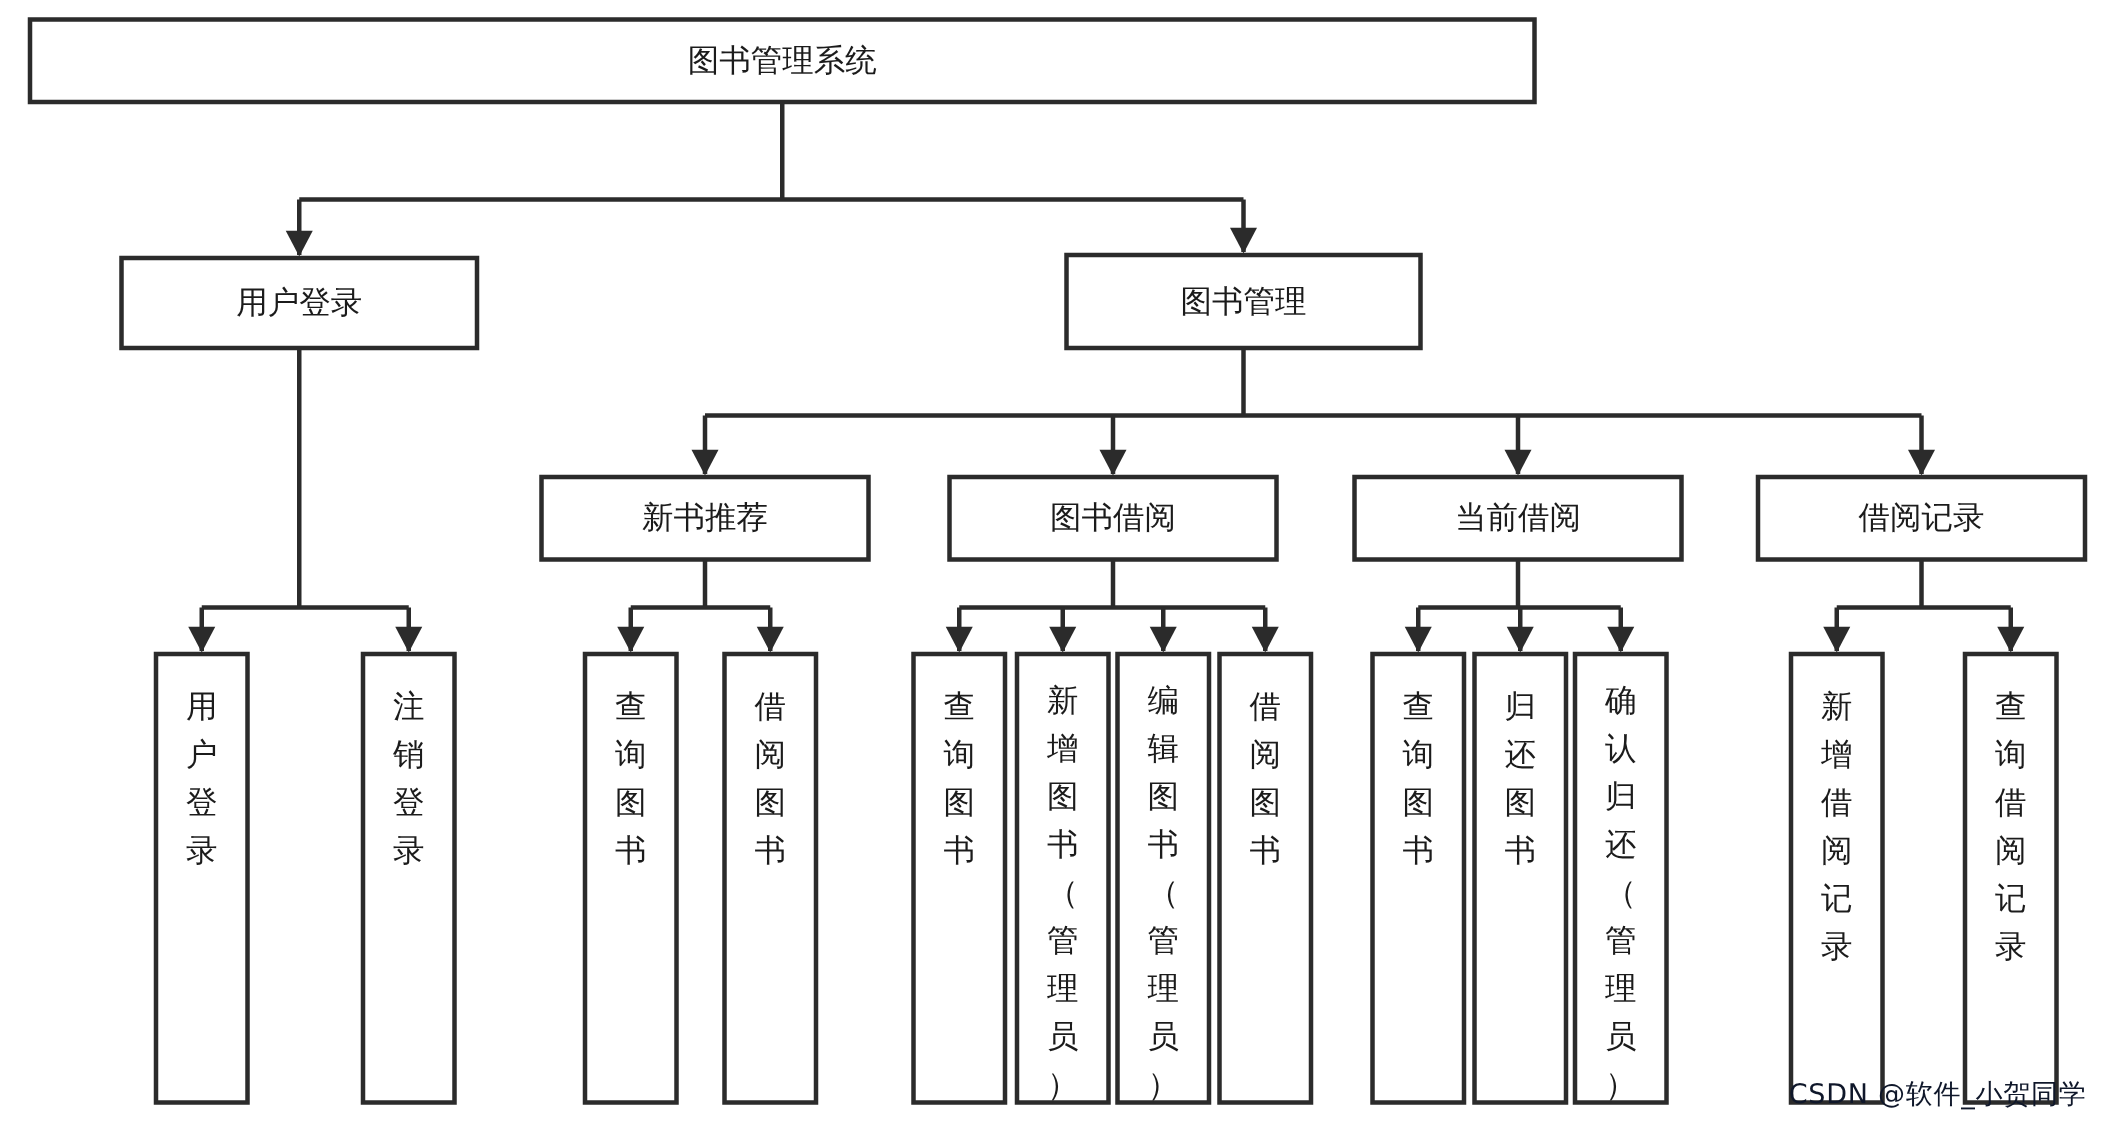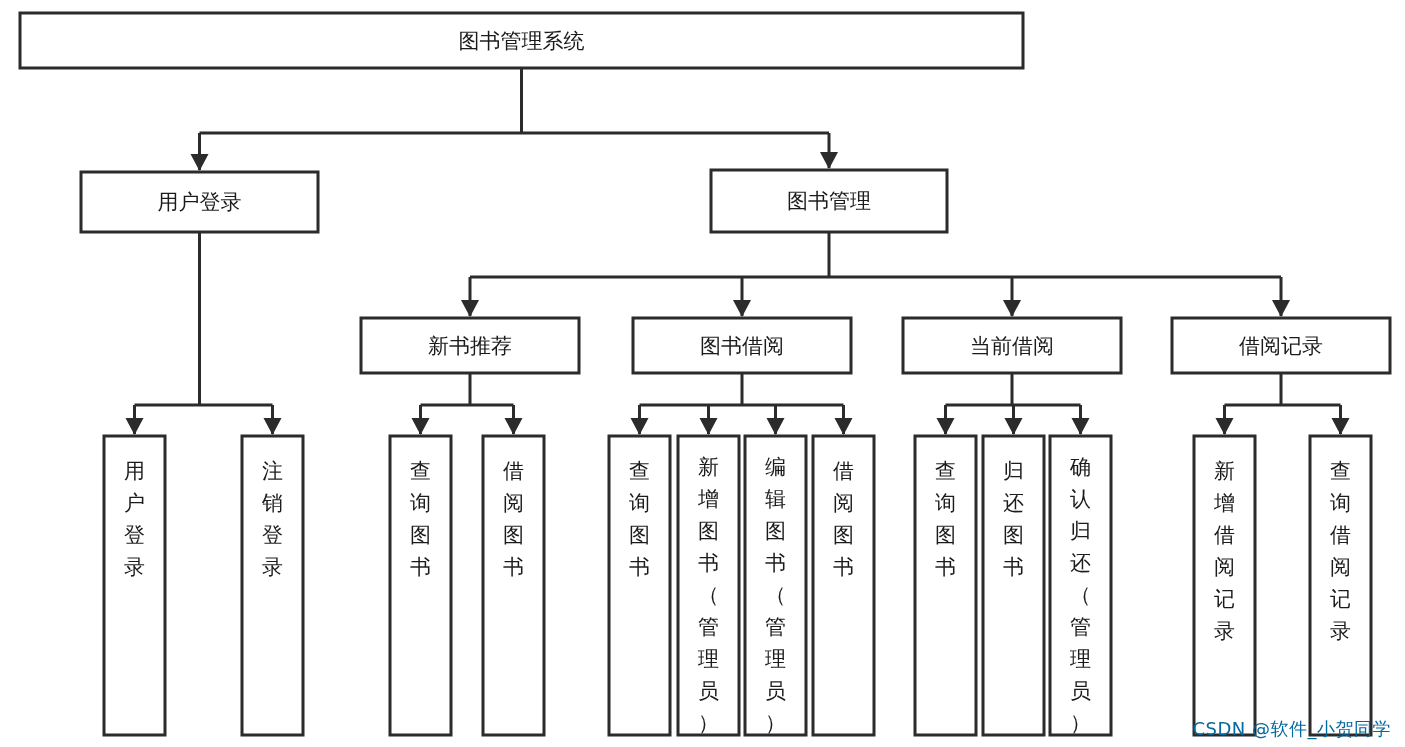"CSDN @软件_小贺同学" .watermark-text { color: #0369a1 -> #0f172a }
